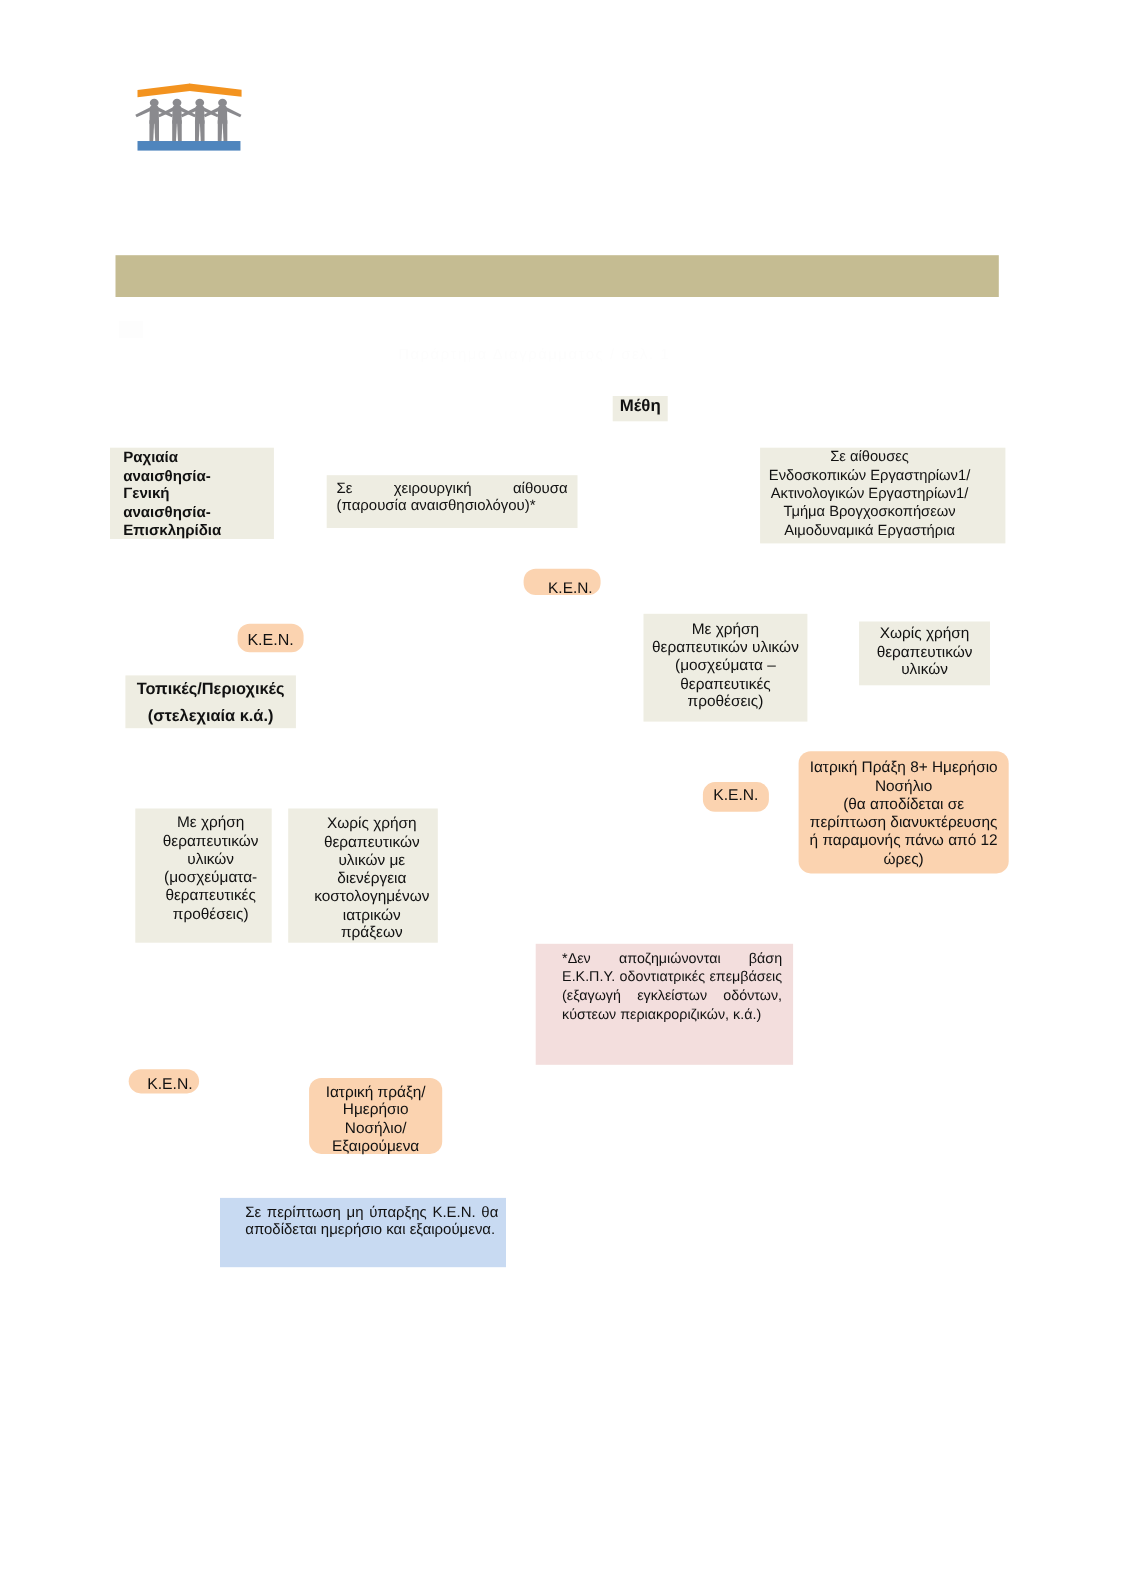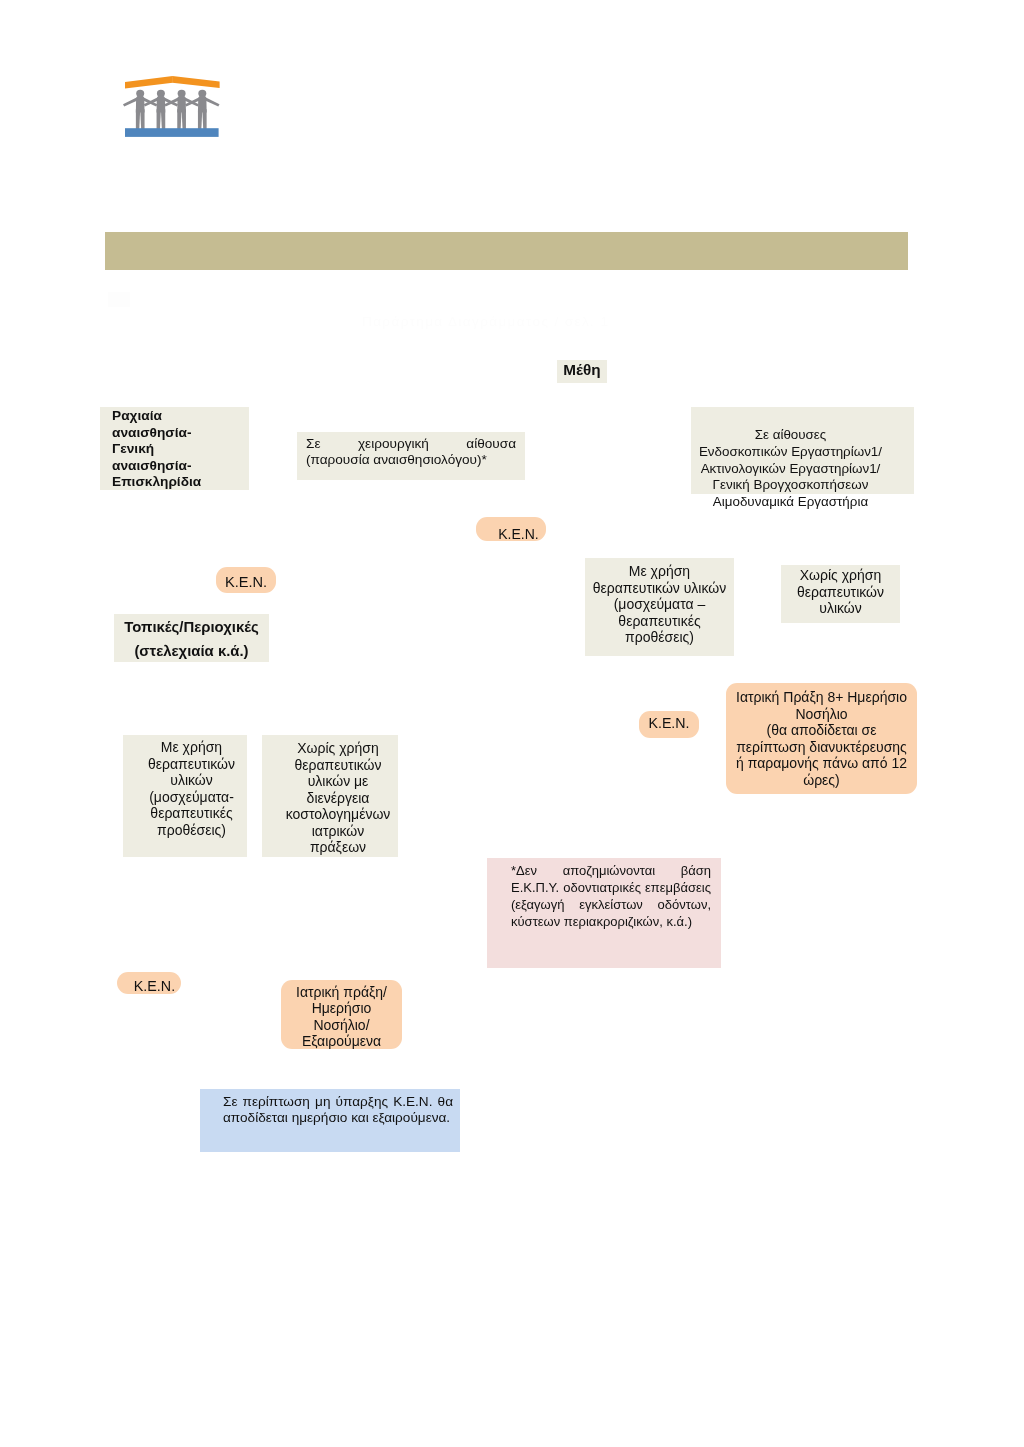"Σε αίθουσες" div.node { padding: 20px 24px 0 0 -> 0 24px 0 0 }
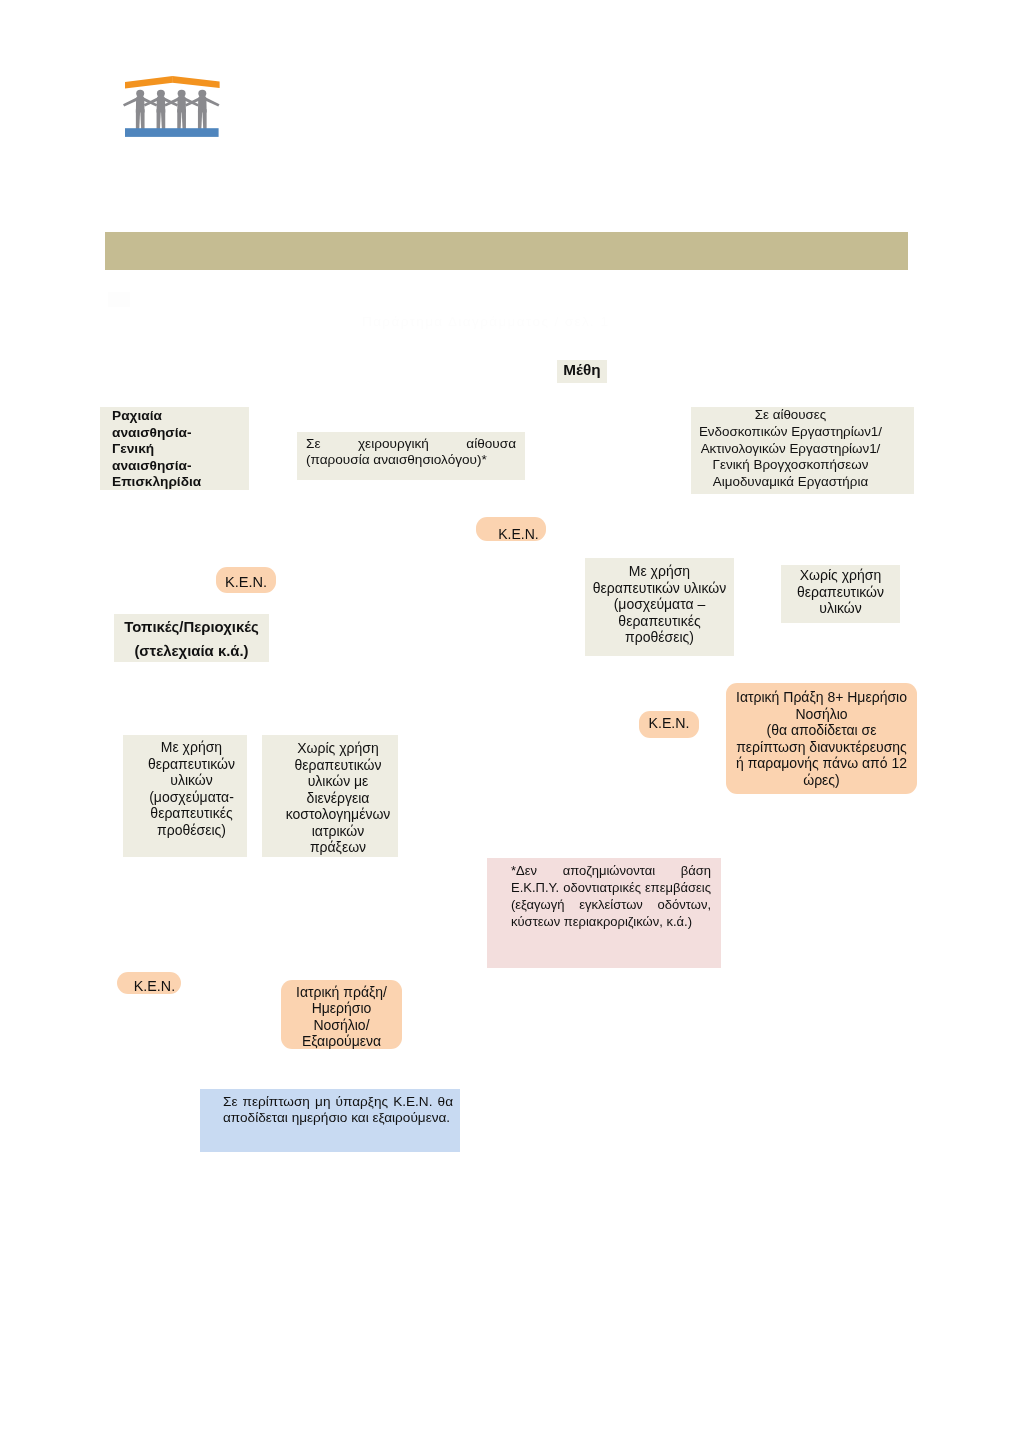"Γενική Βρογχοσκοπήσεων" div { text: Γενική -> Τμήμα }
